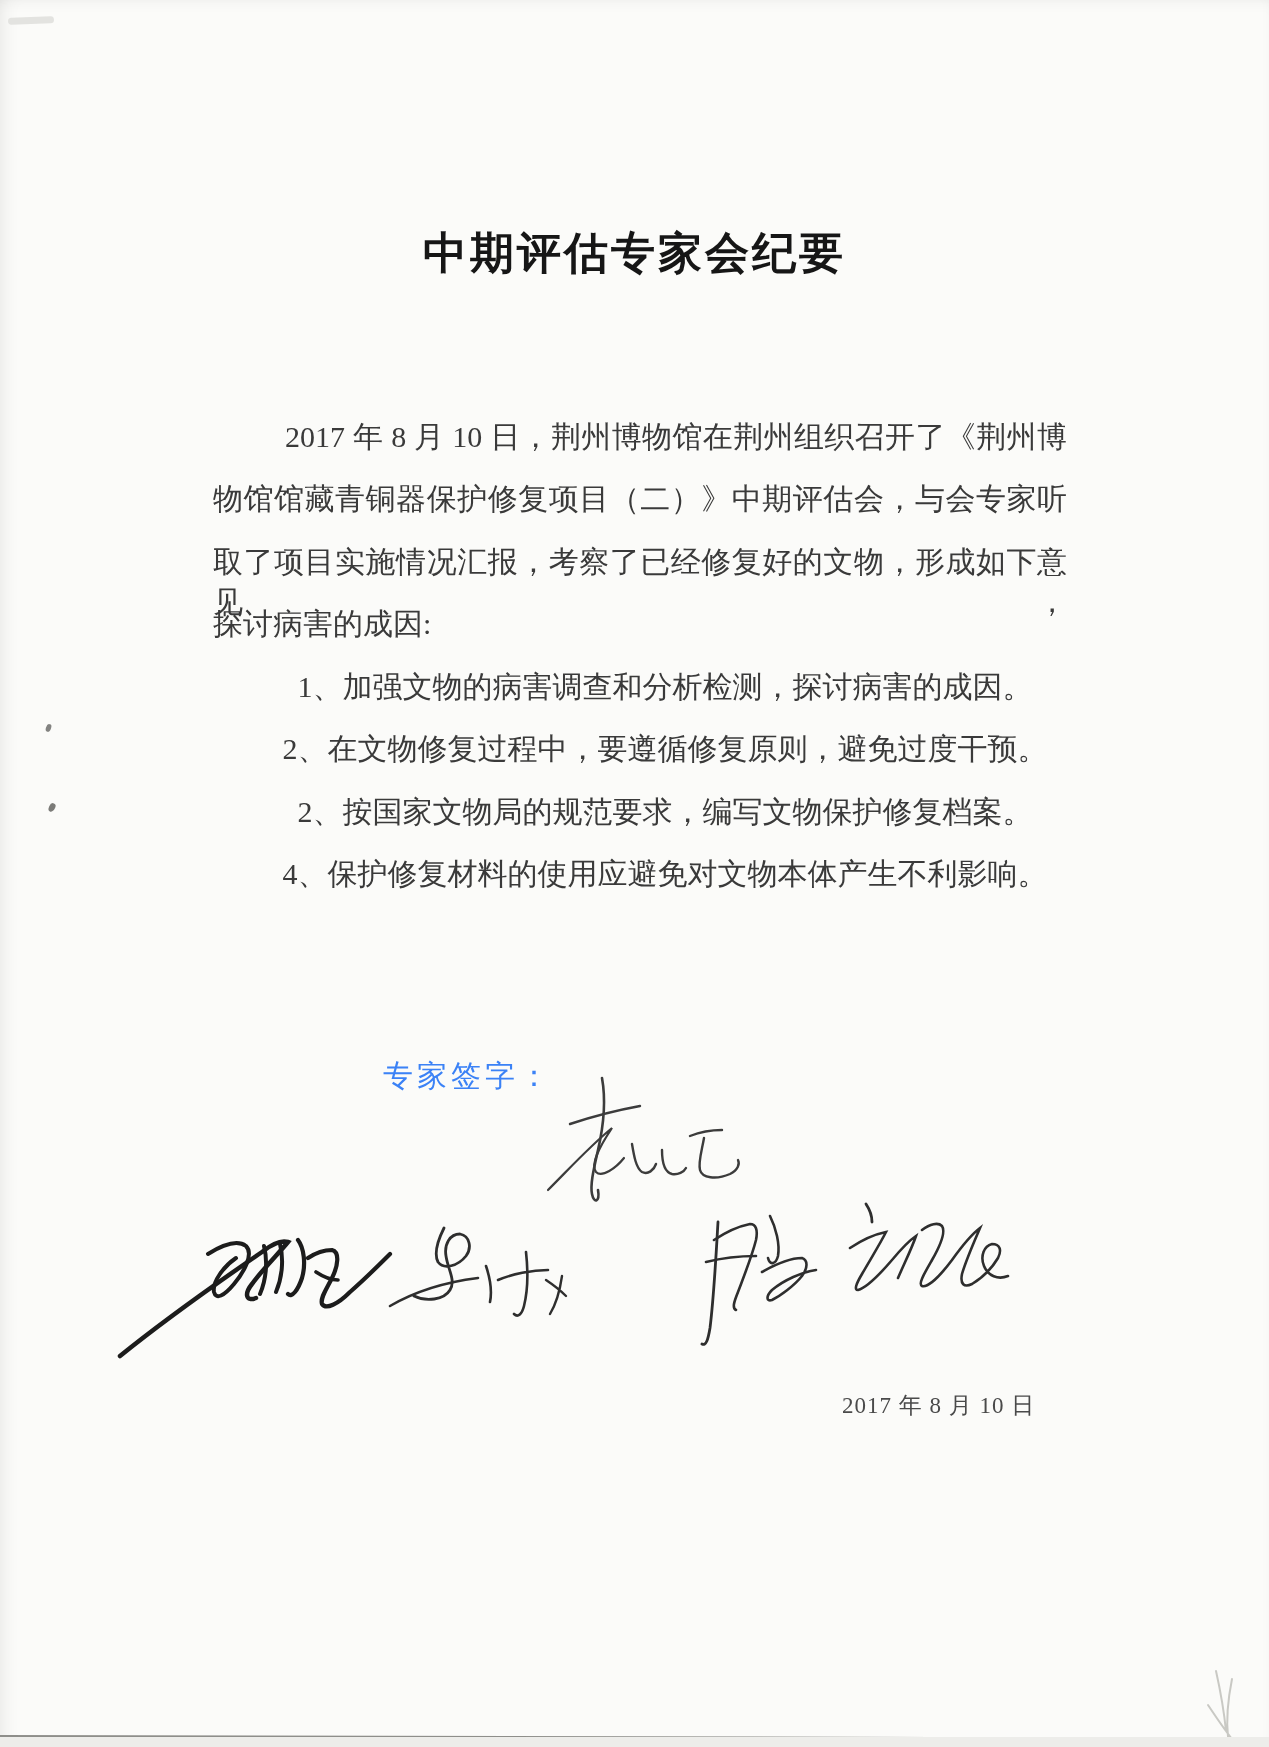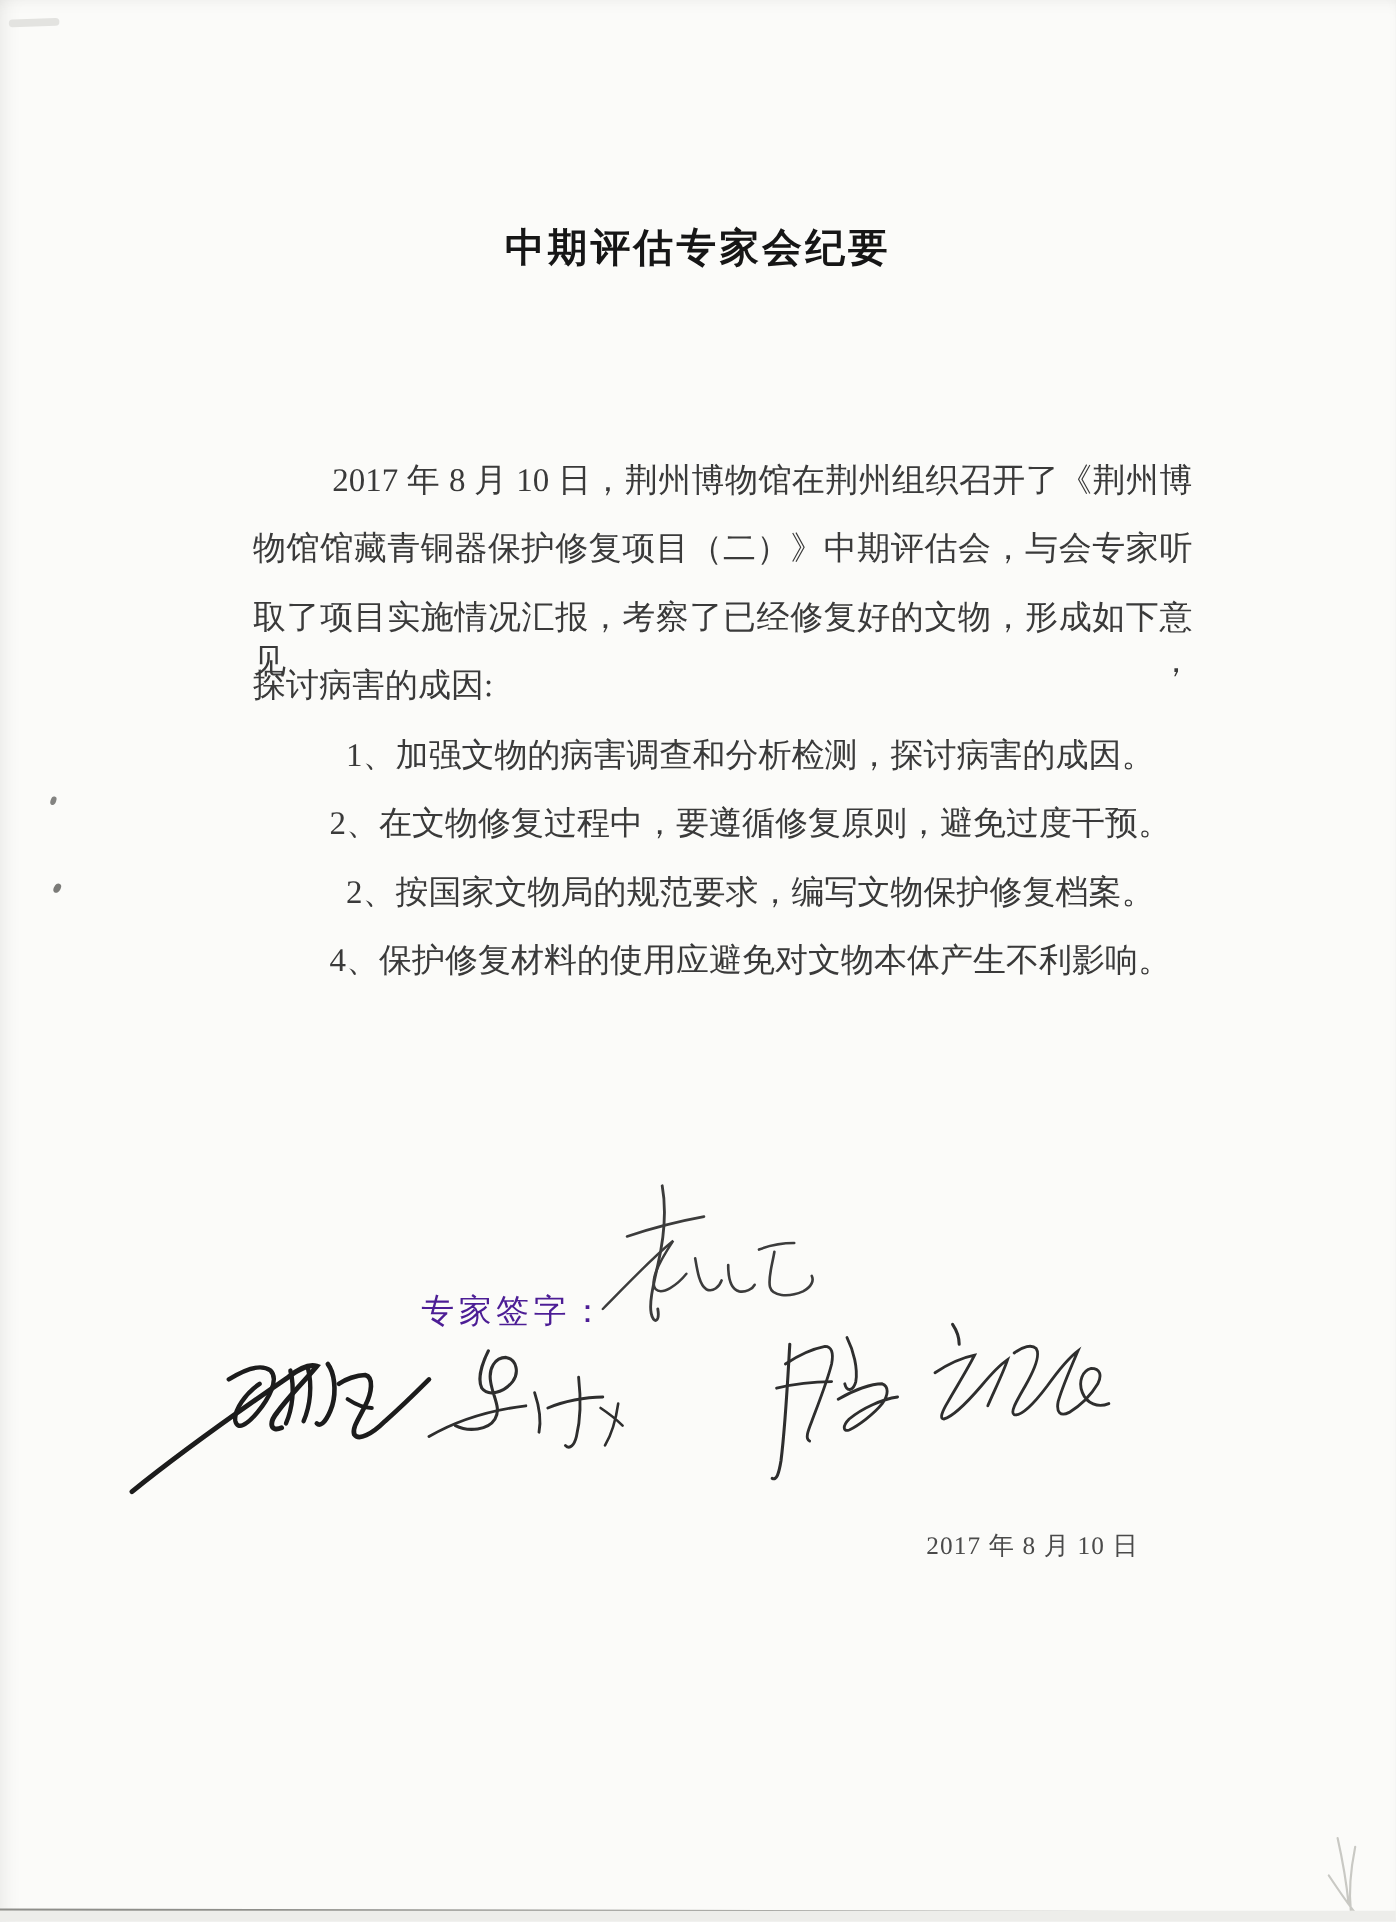"中期评估专家会纪要" .title-line2 { font-size: 36px -> 44px; margin-top: 8px -> 31px }
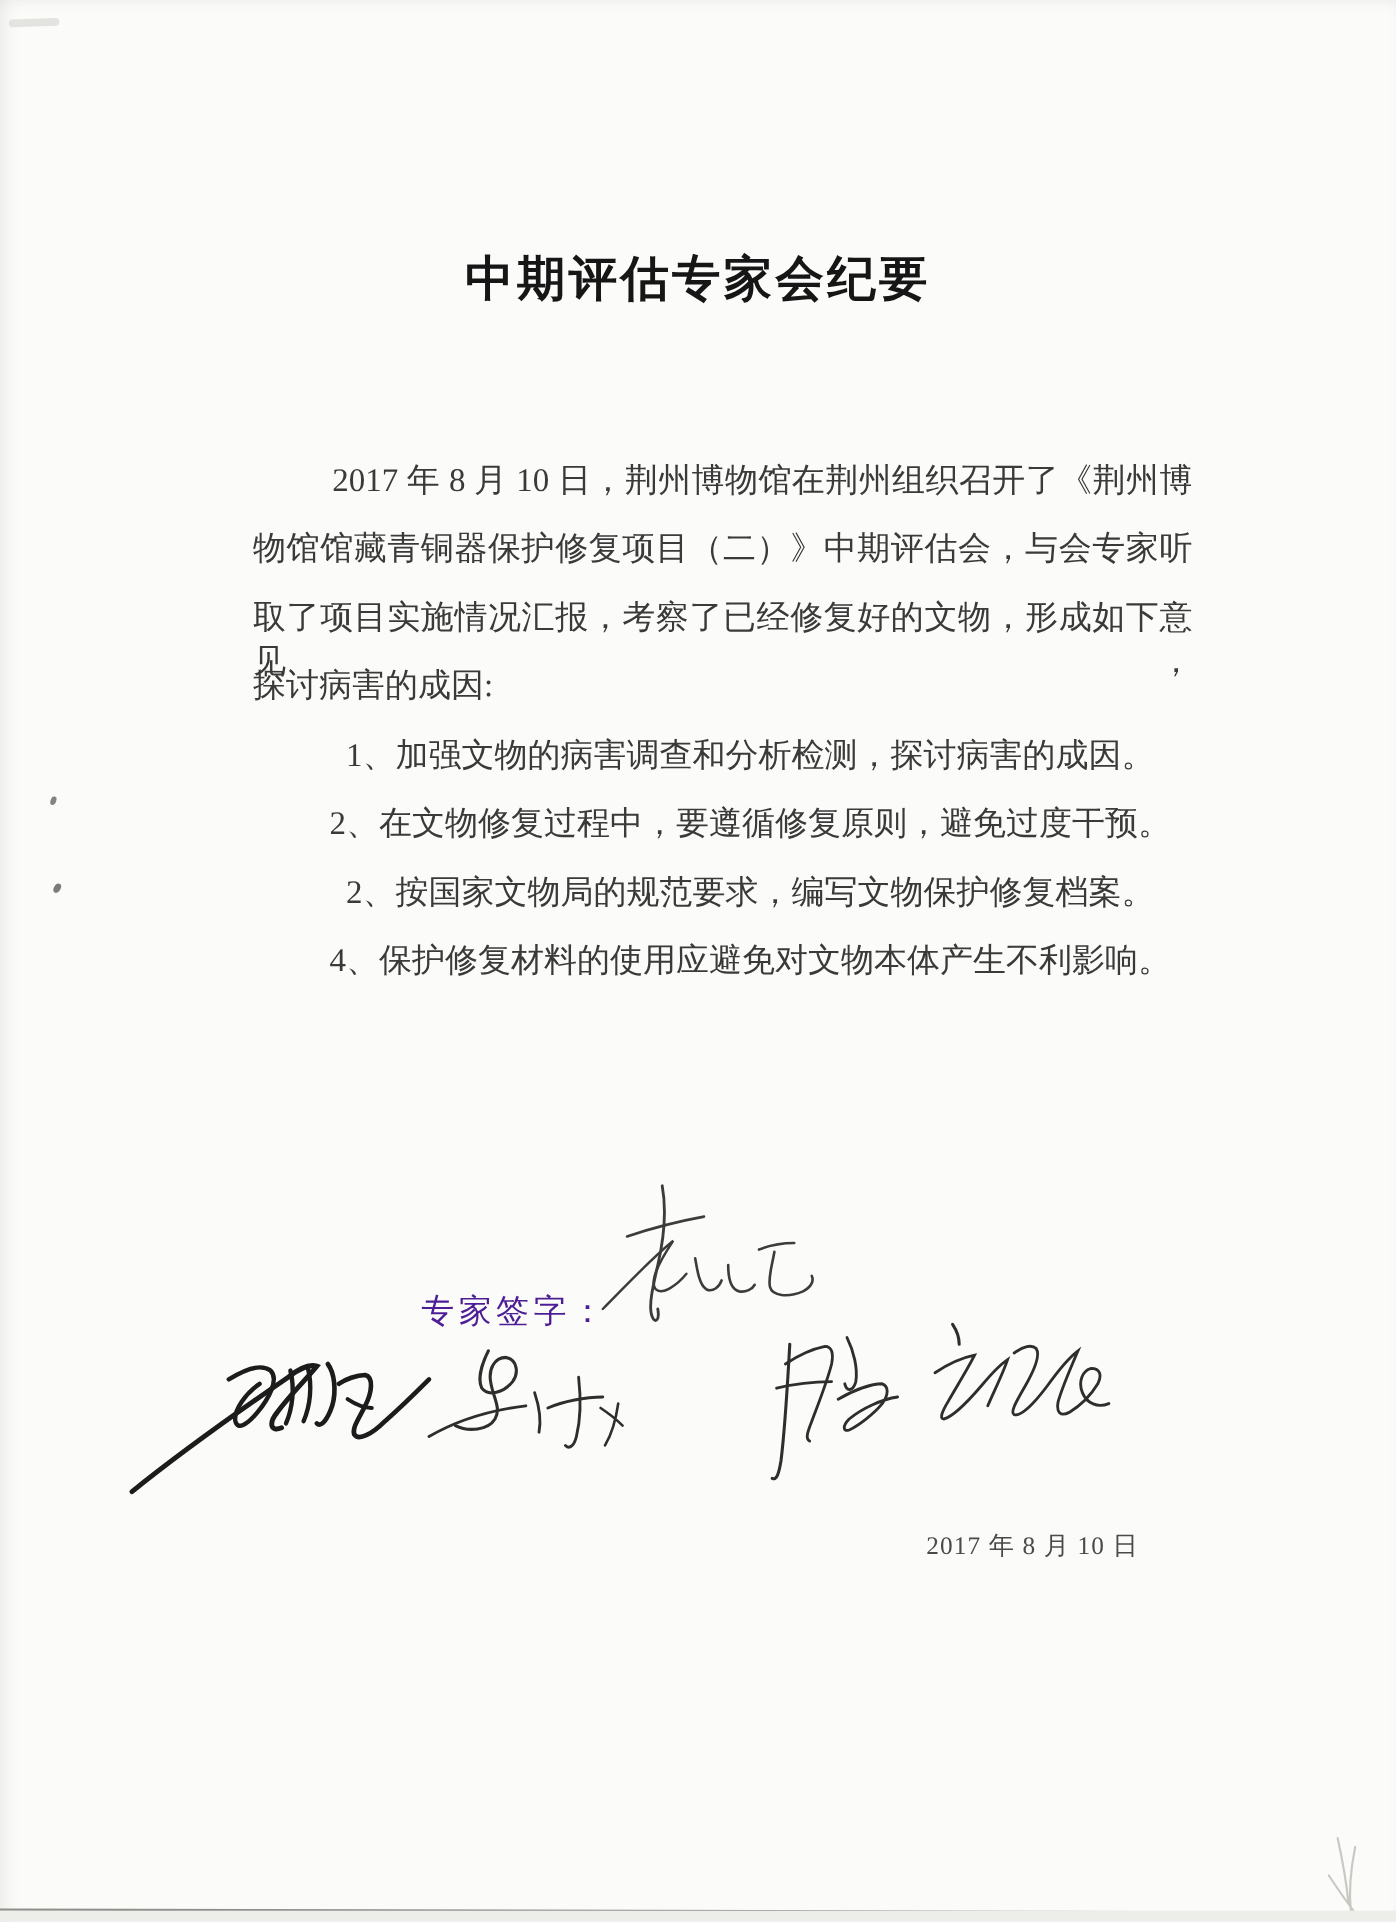"2017 年 8 月 10 日，荆州博物馆在荆州组织召开了《荆州博" .body-line { left: 17px -> 0 }
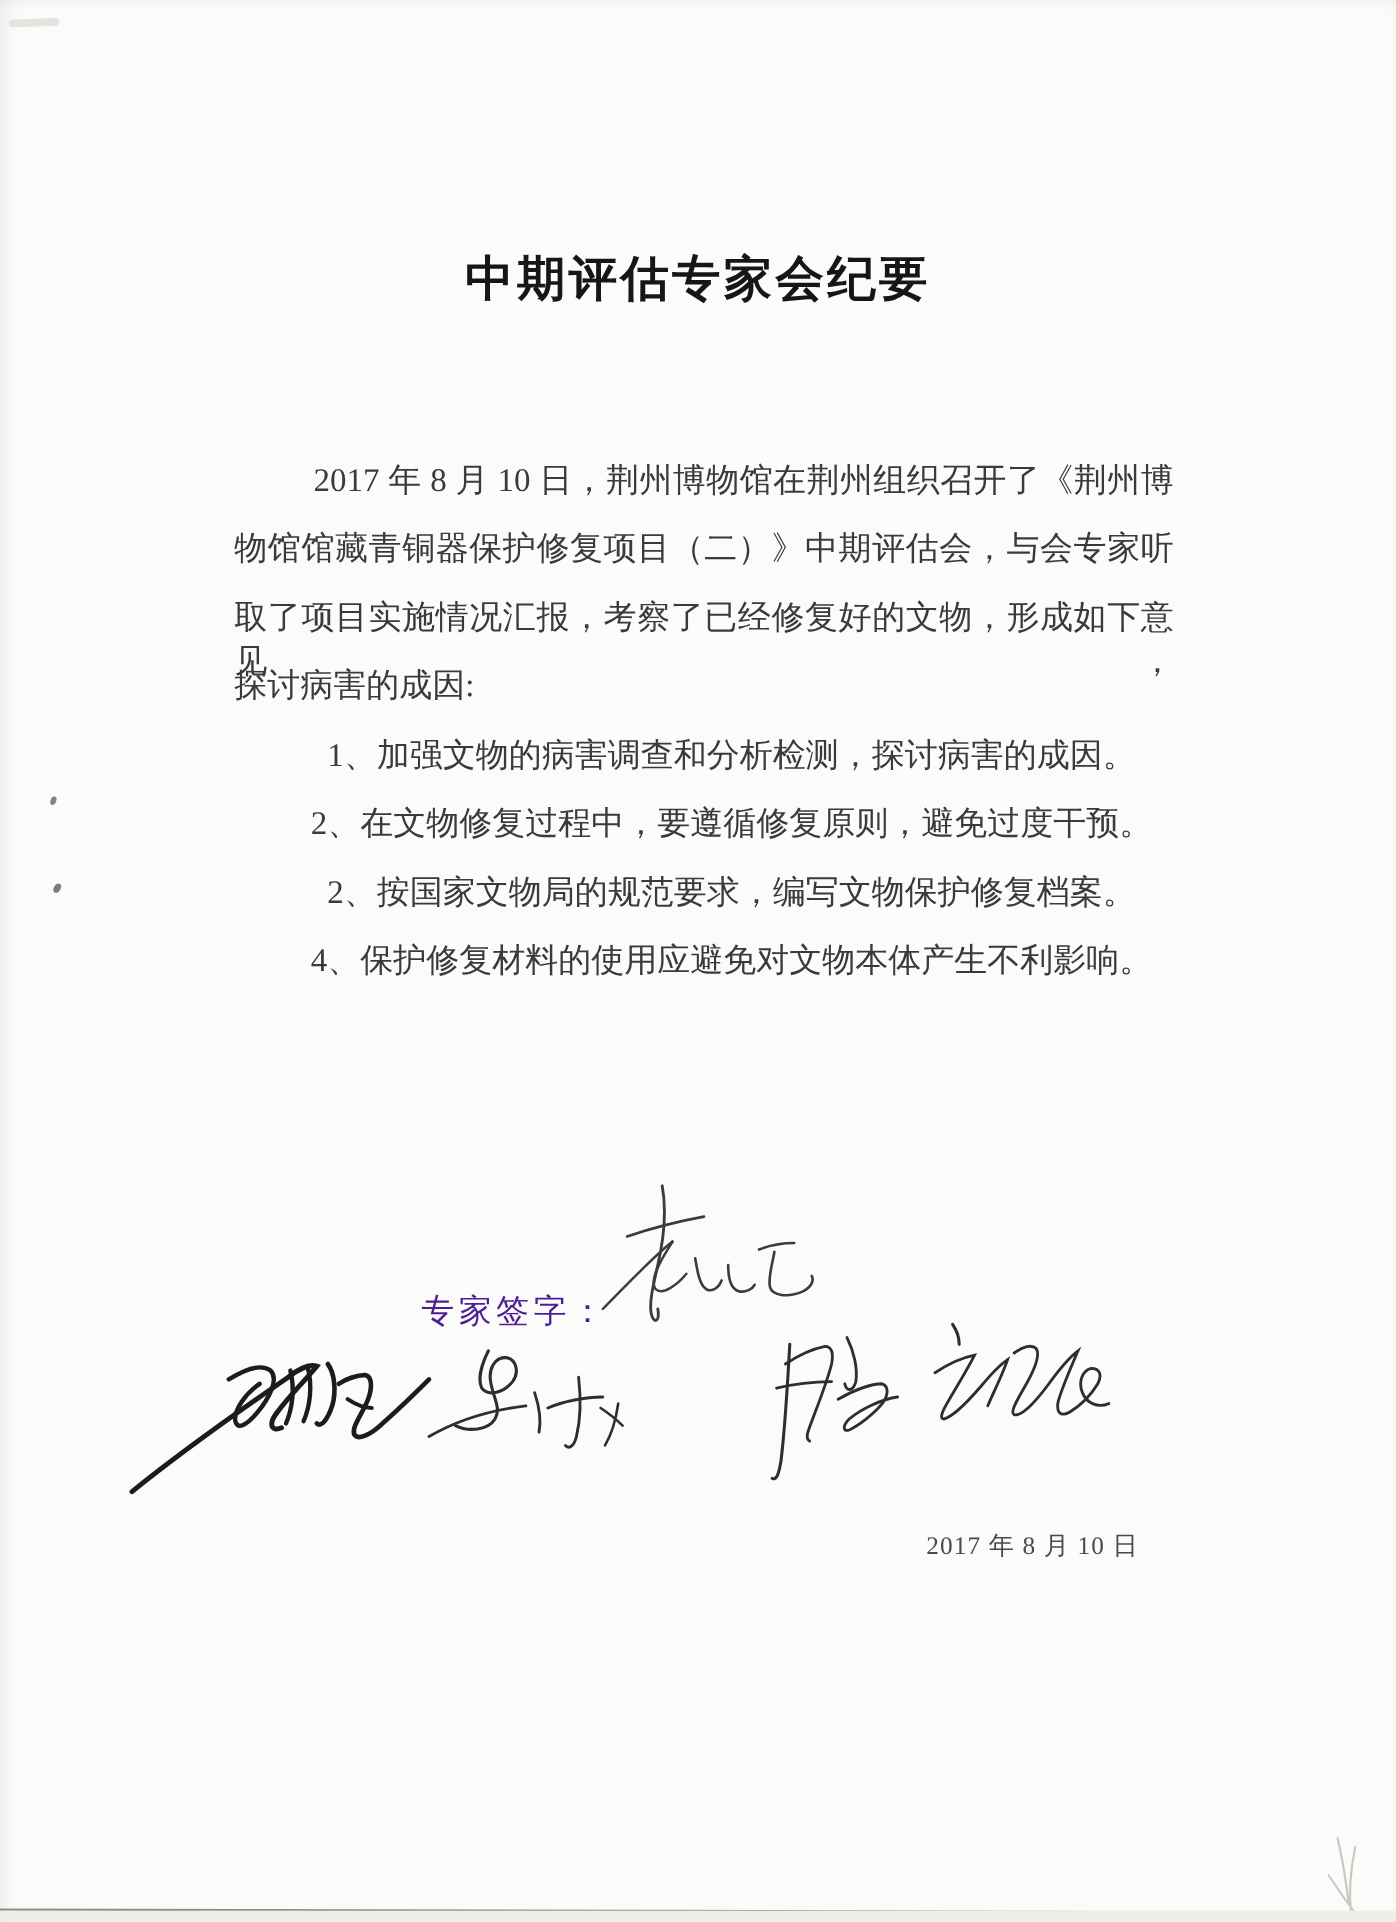"专家签字：" .sig-label { color: #4c1d95 -> #3b82f6; top: 1172px -> 1056px }
